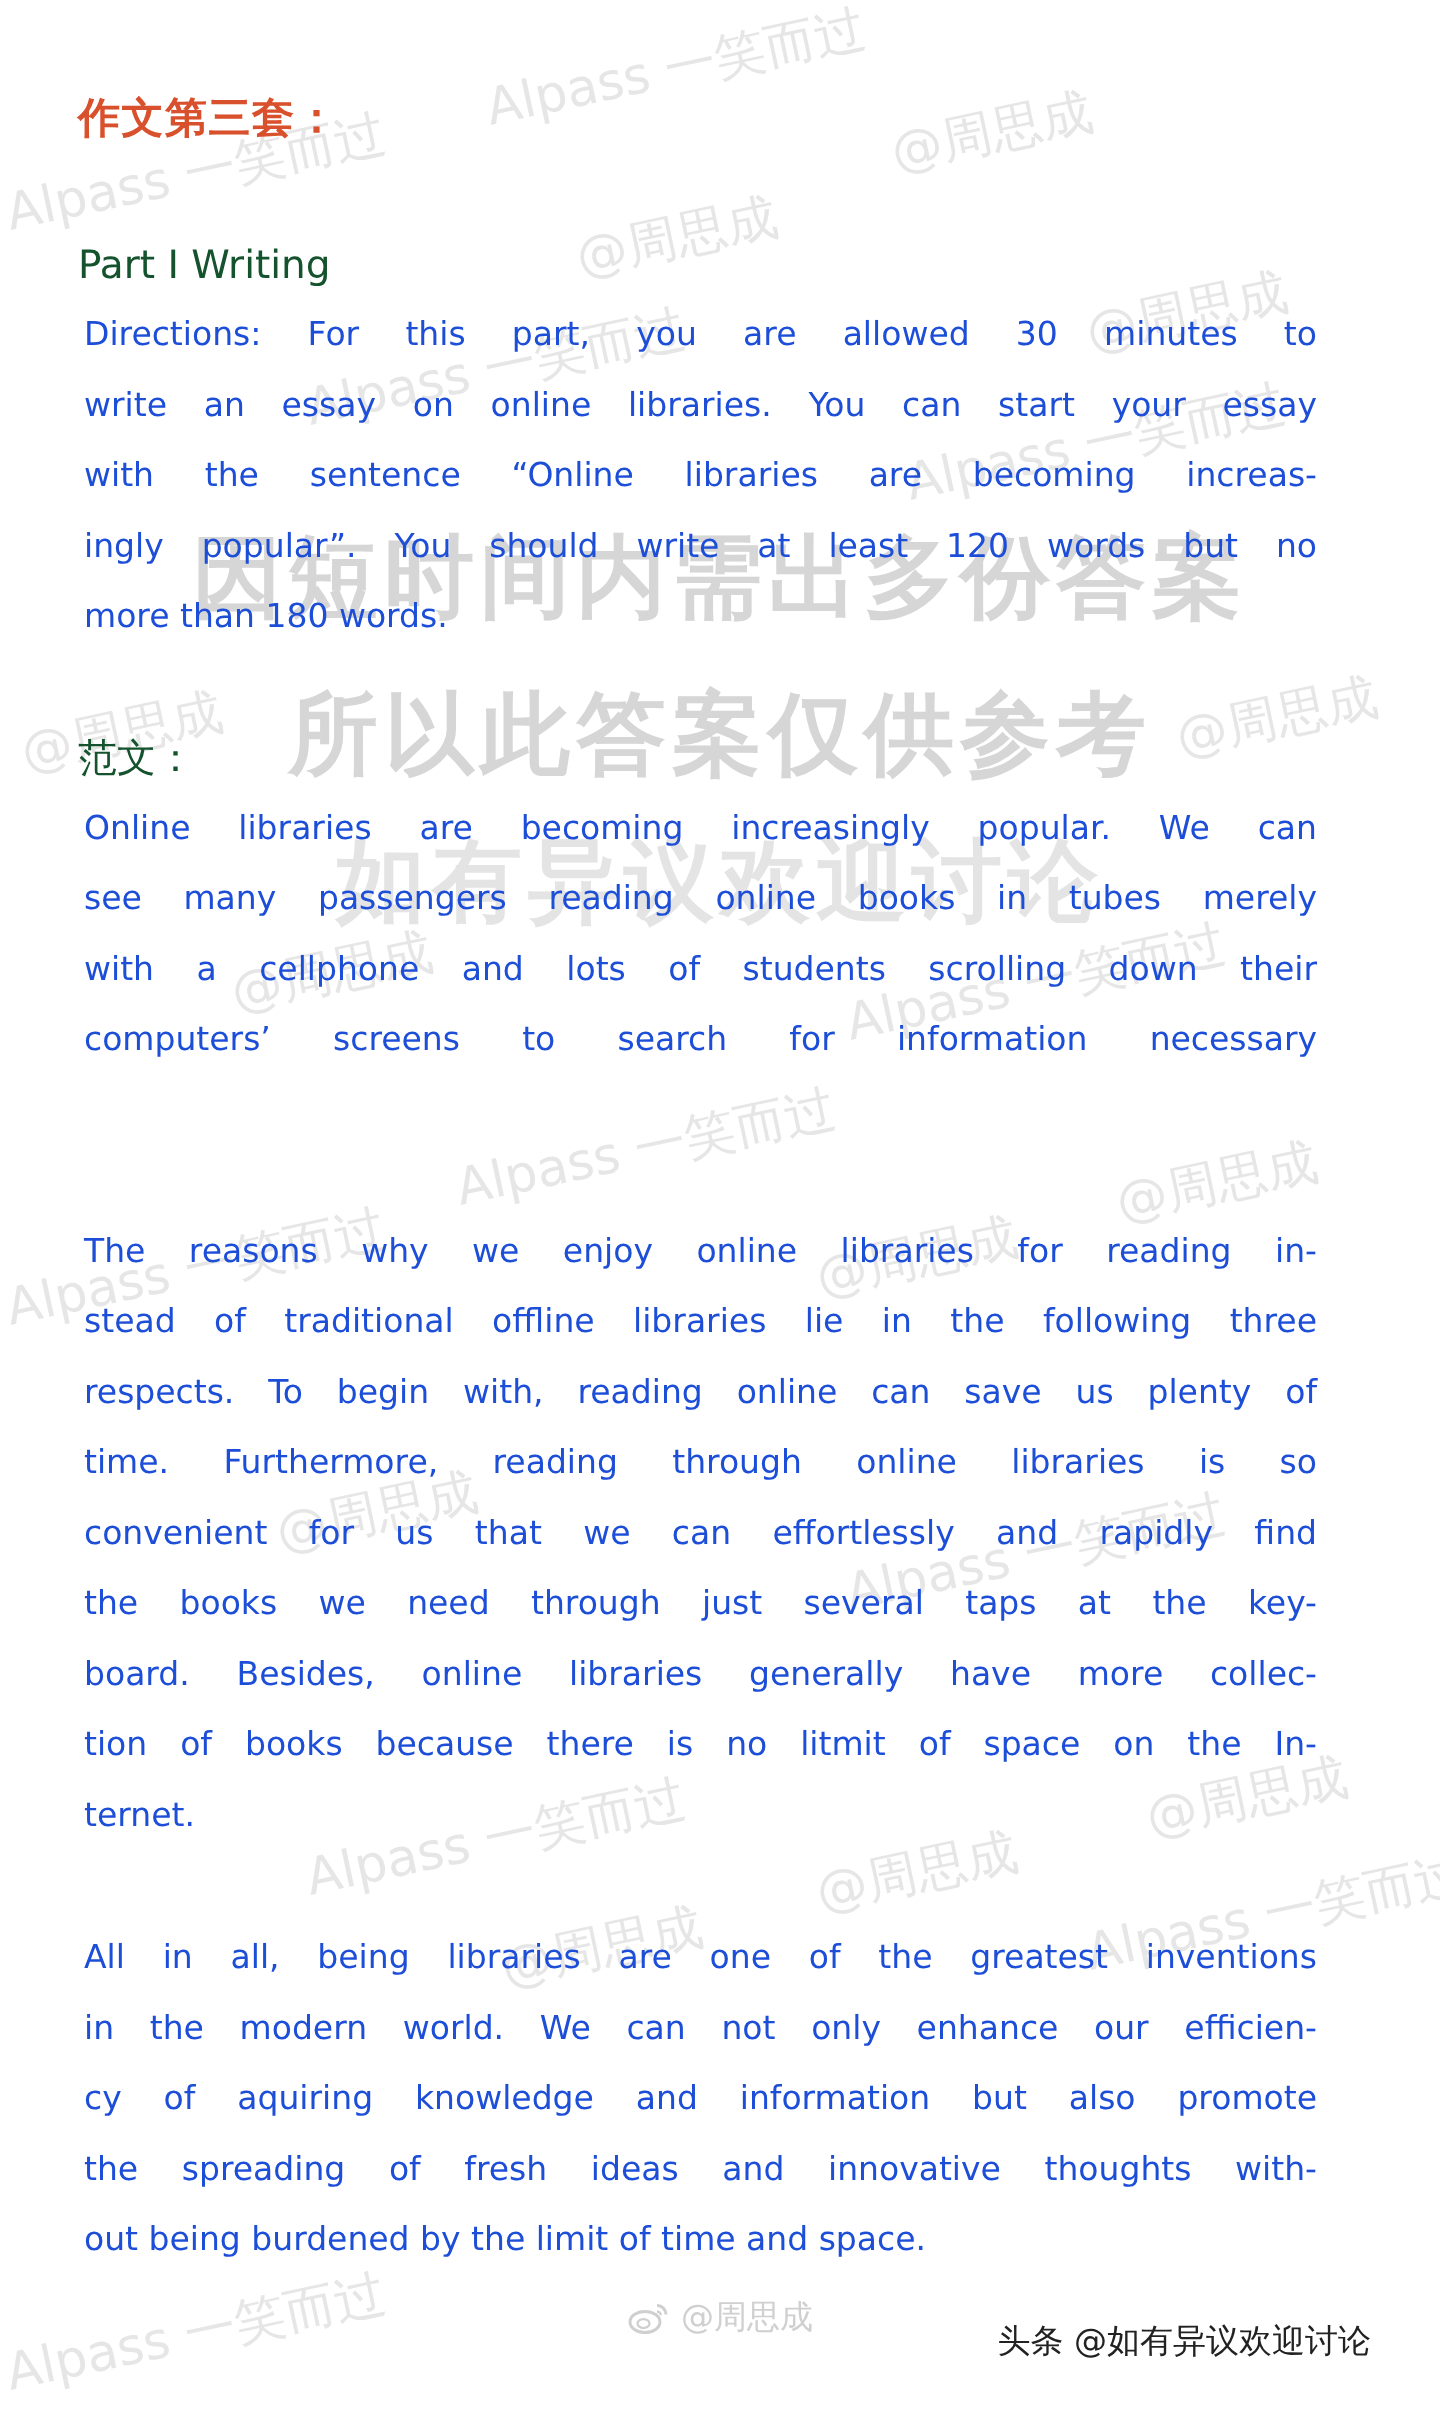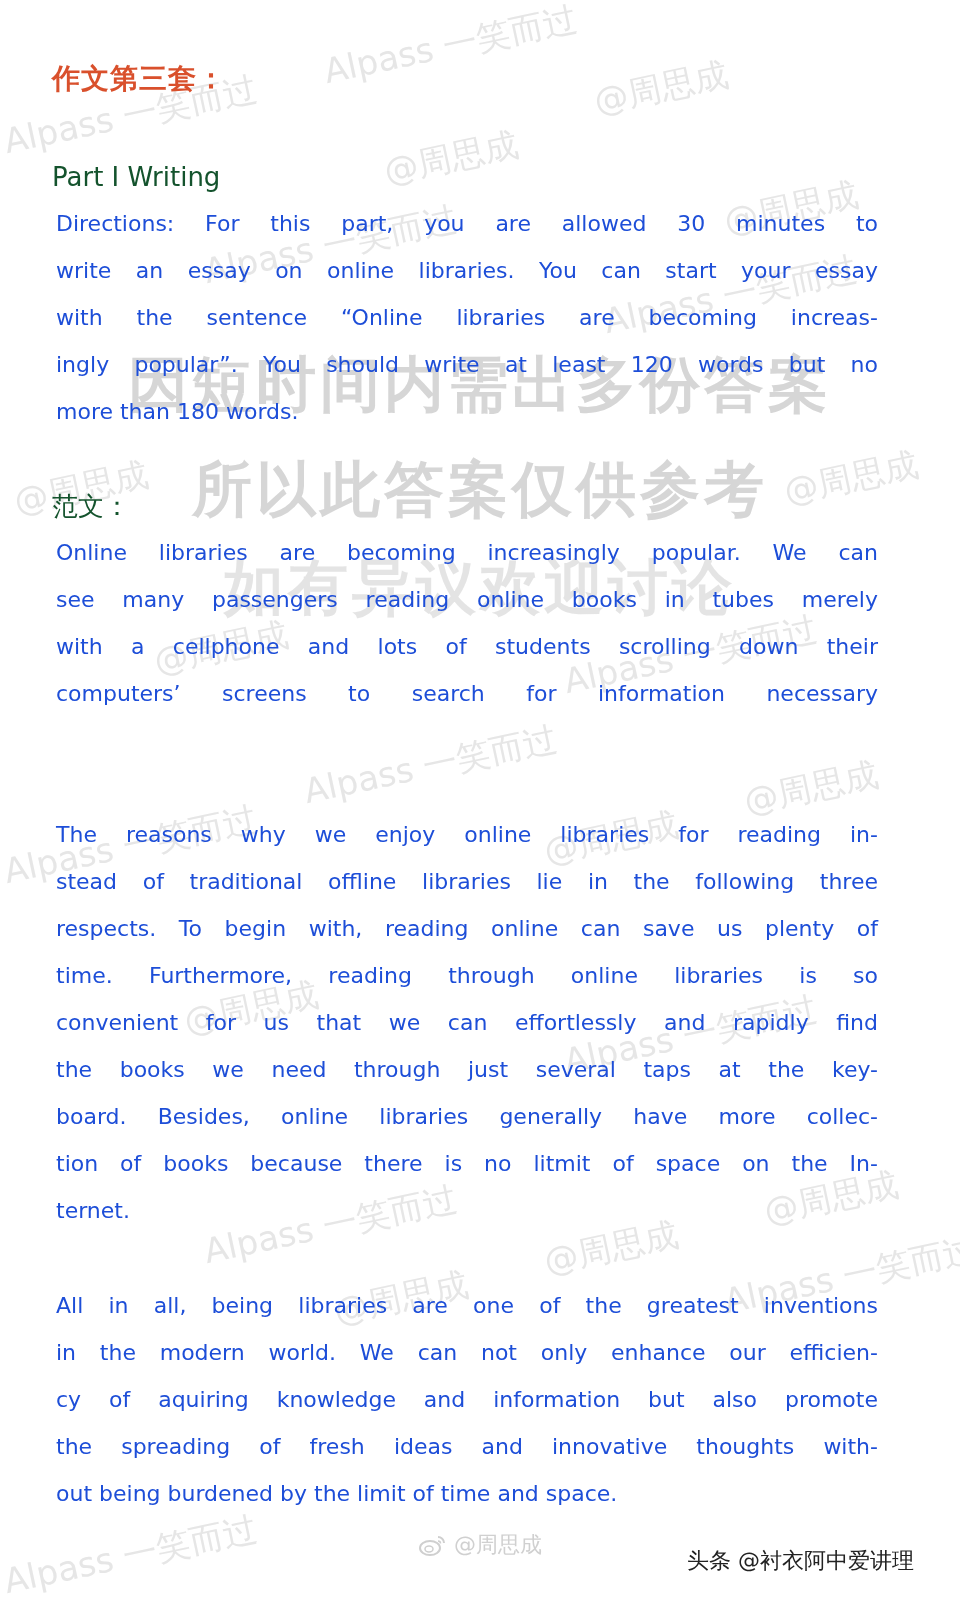"头条 @衬衣阿中爱讲理" div.credit { text: @衬衣阿中爱讲理 -> @如有异议欢迎讨论 }
